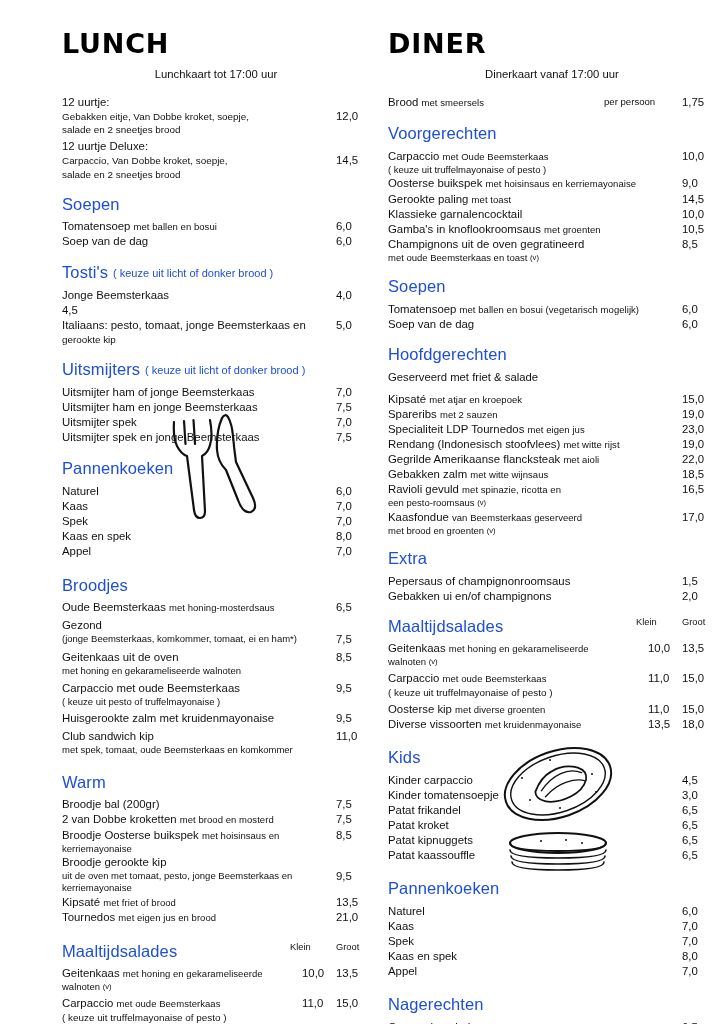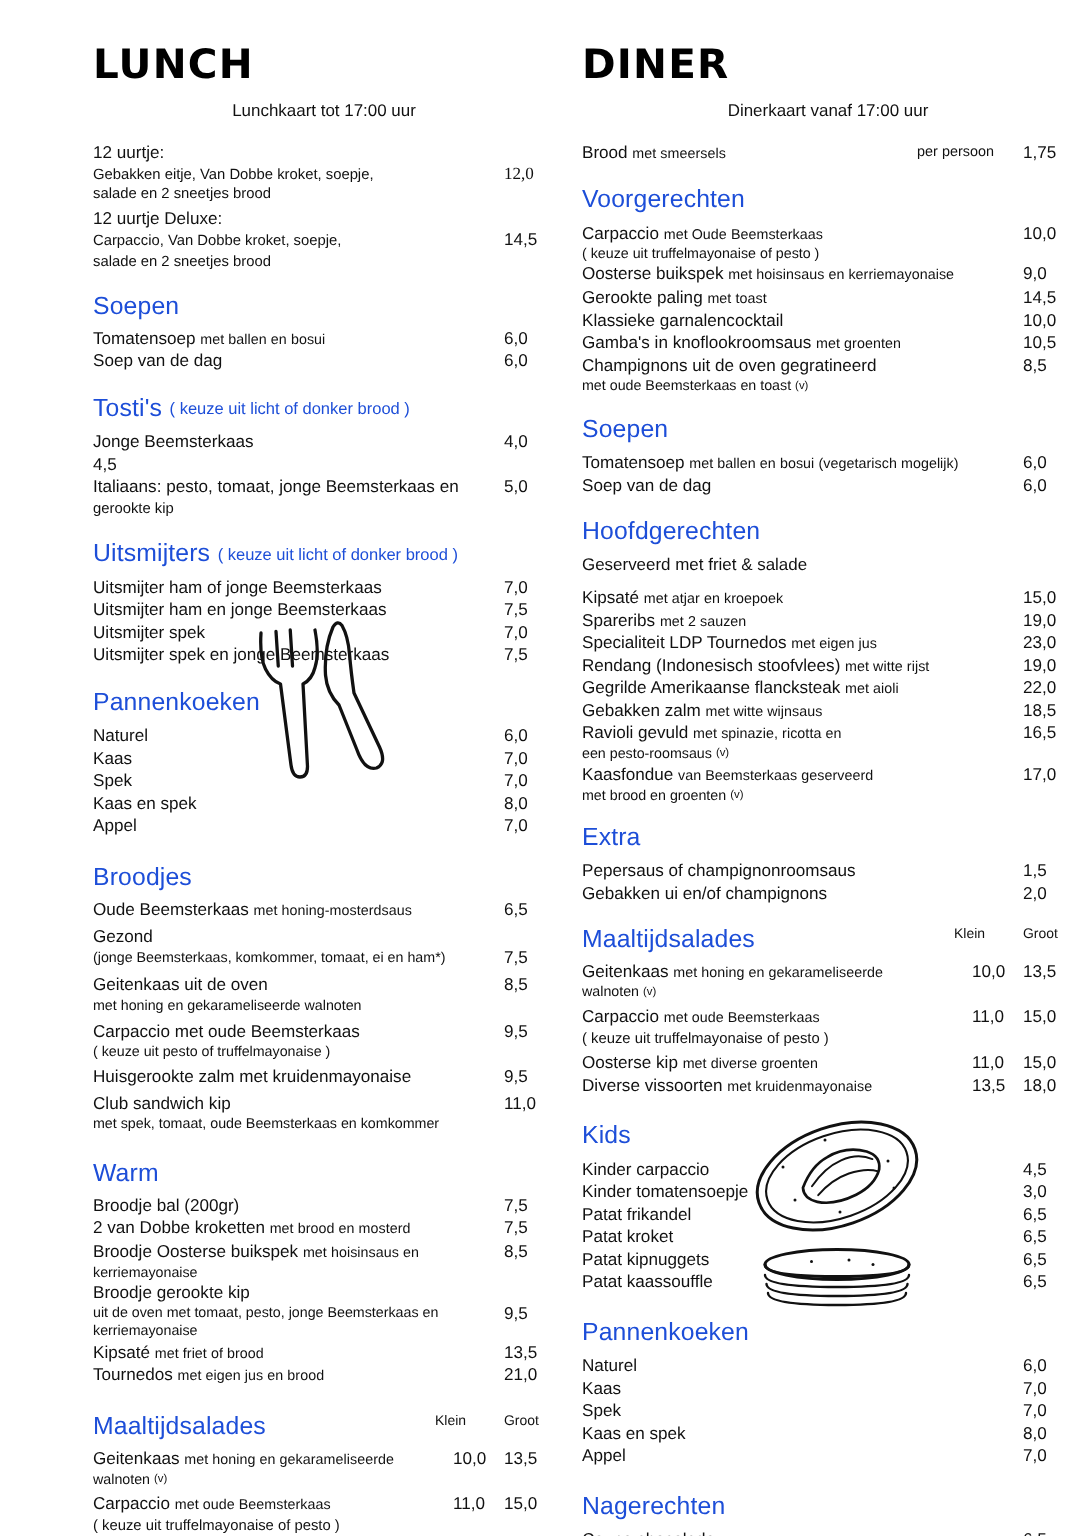"per persoon" .item-perperson { text-align: center -> left }
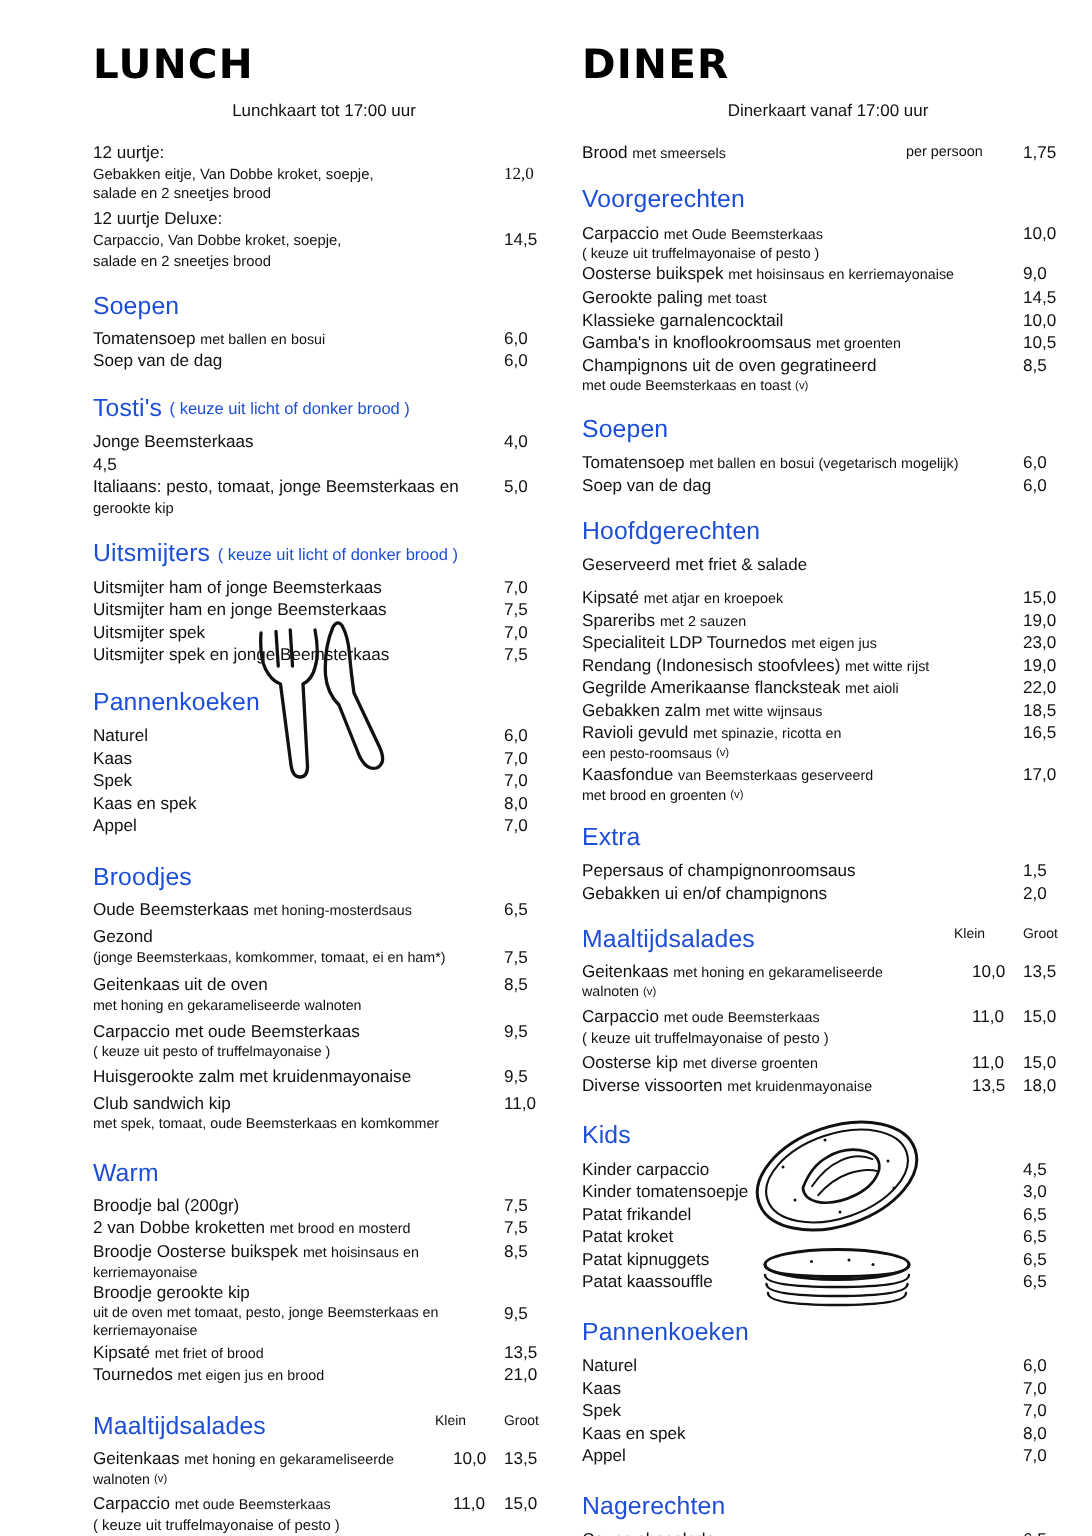"12,0" div.item-price { font-family: Liberation Serif, serif -> none }
